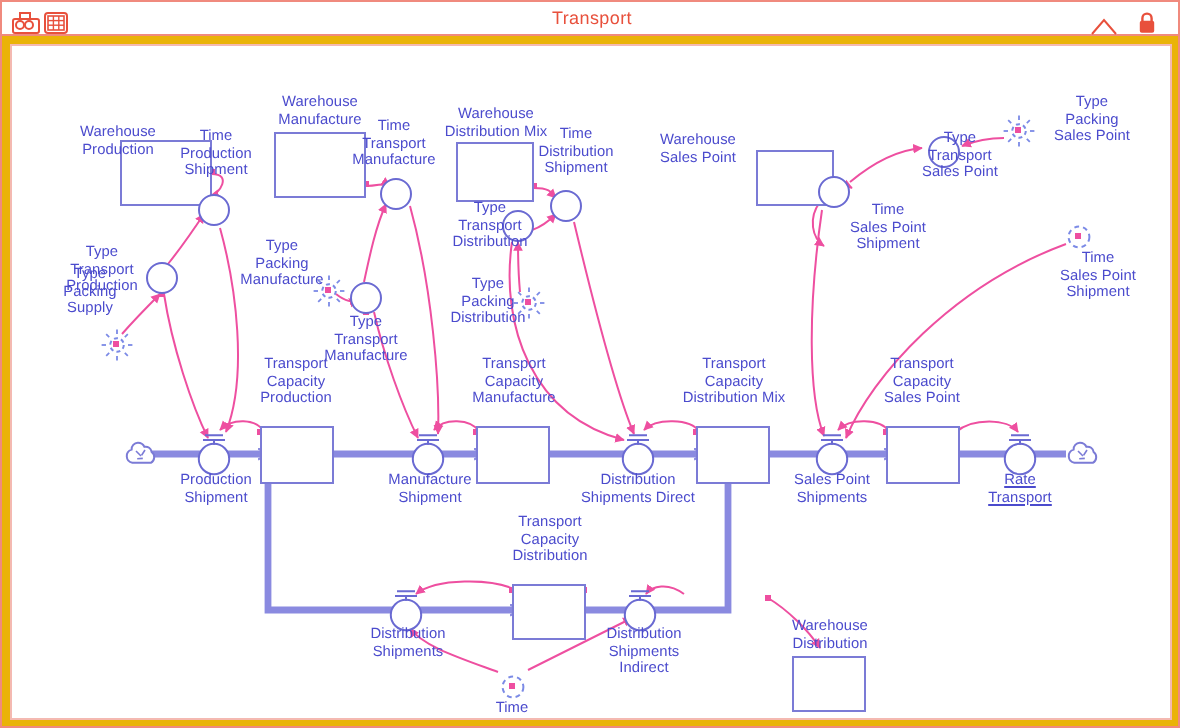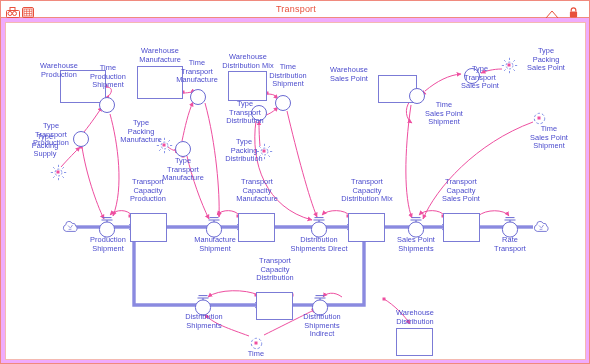"Transport" #app { background: #f0abfc -> #eab308 }
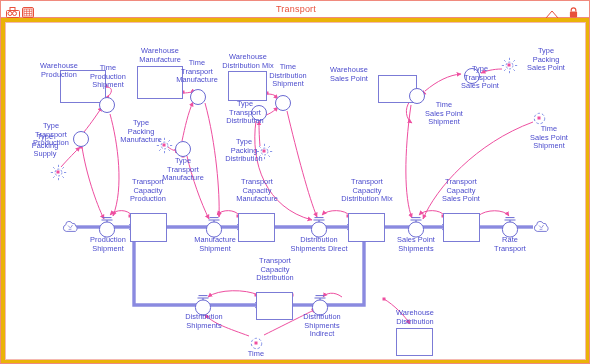"Rate" div.lbl { text-decoration: none -> underline }
